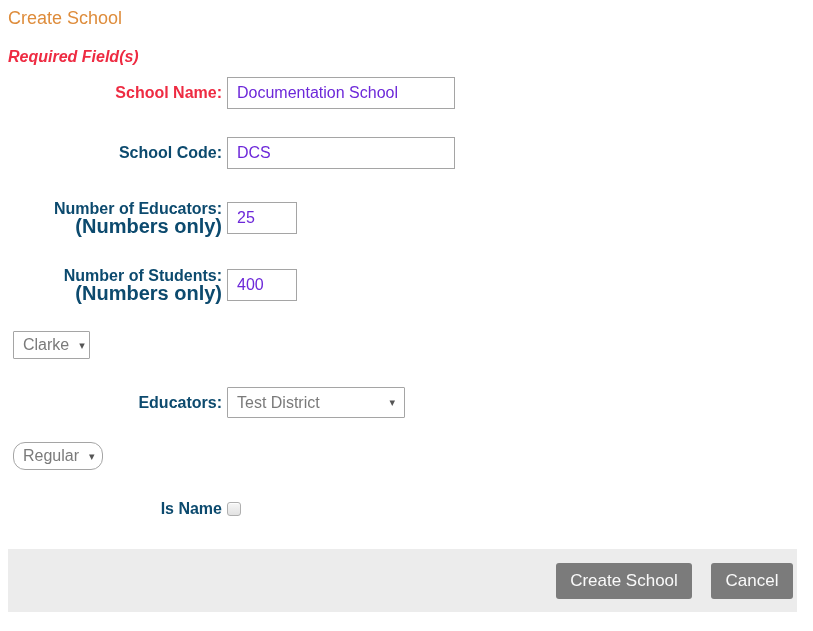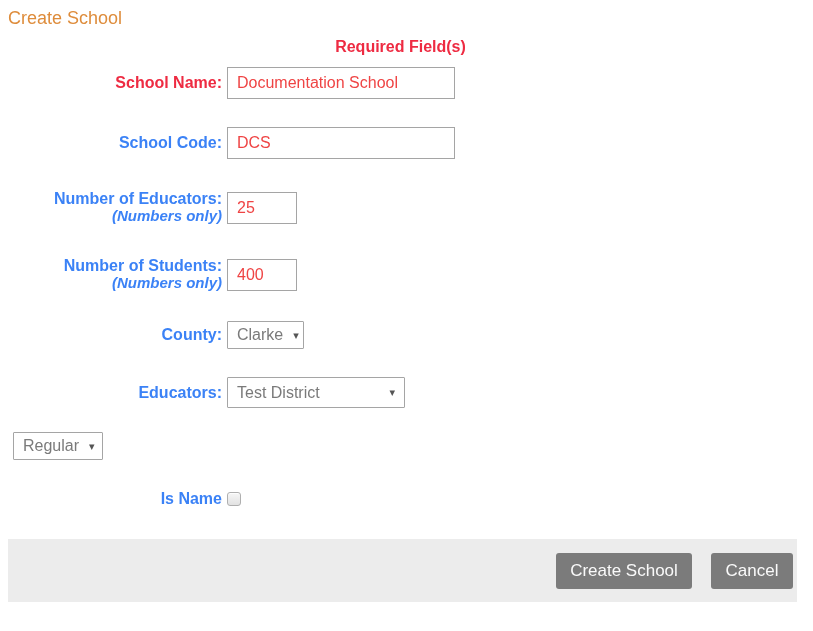"Required Field(s)" .required-note { font-style: none -> italic; margin-top: 10px -> 20px; text-align: center -> left }
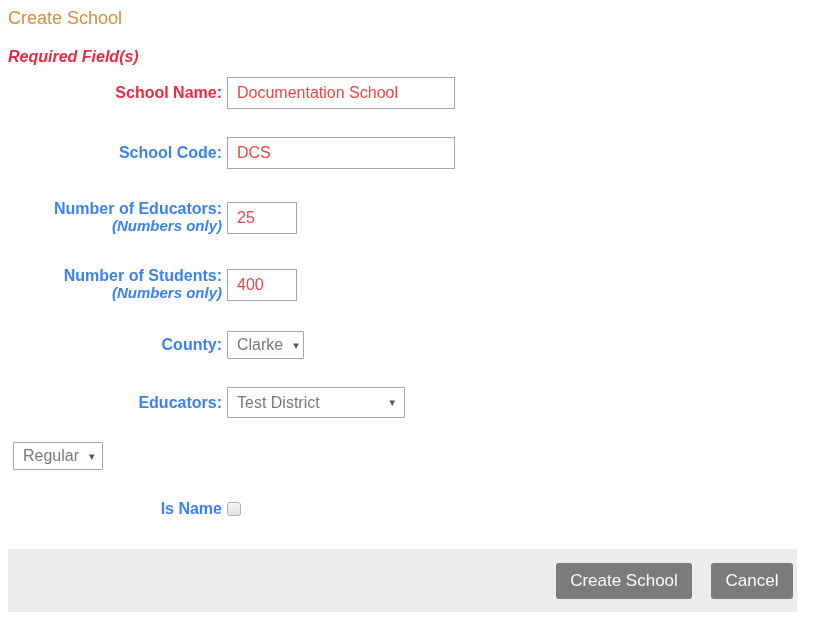"Documentation School" input[type="text"] { color: #ef4444 -> #6d28d9 }
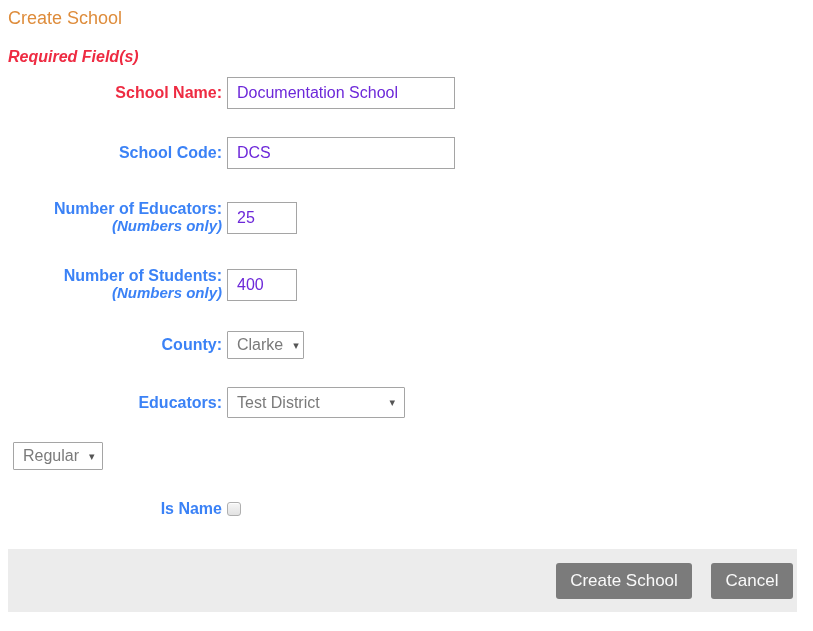"School Code:" .label-col { color: #3b82f6 -> #0c4a6e }
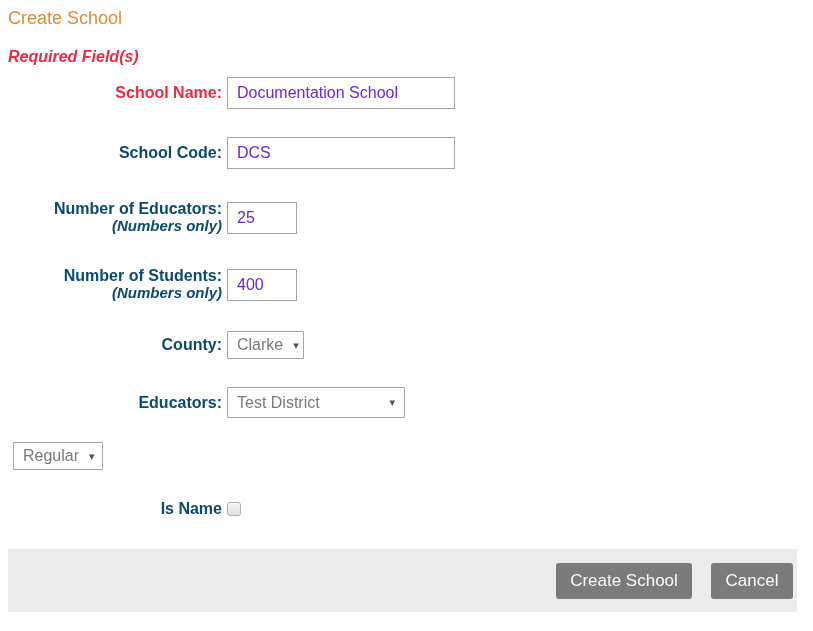"(Numbers only)" .label-col .sublabel { font-size: 15px -> 20px; font-style: italic -> none }
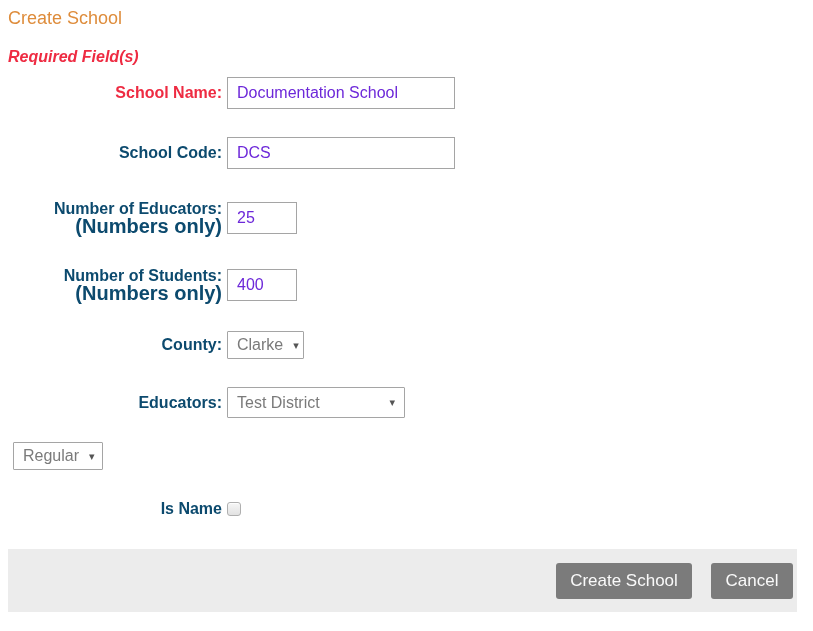"County:" div.label-col { html: <div>County:</div> -> none }
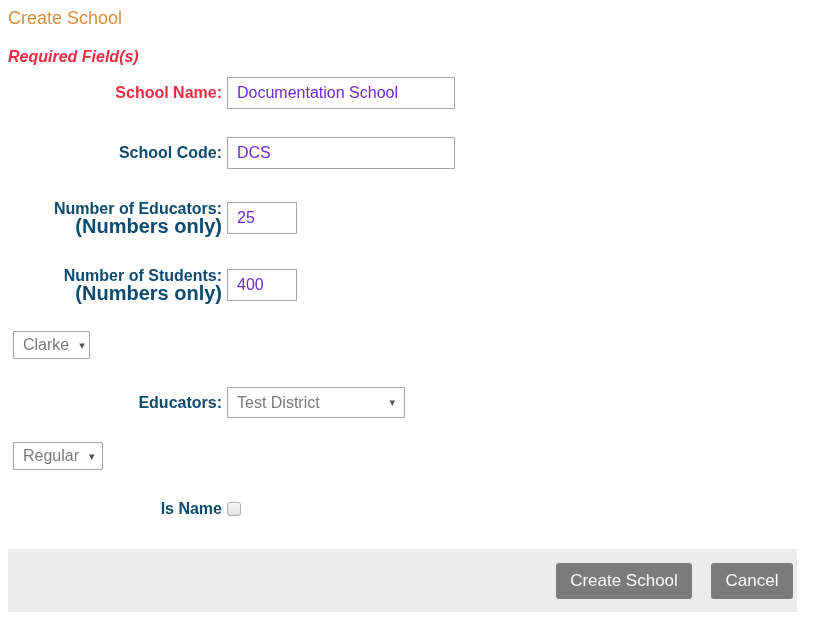"Regular" .sel-type { border-radius: none -> 12px }
